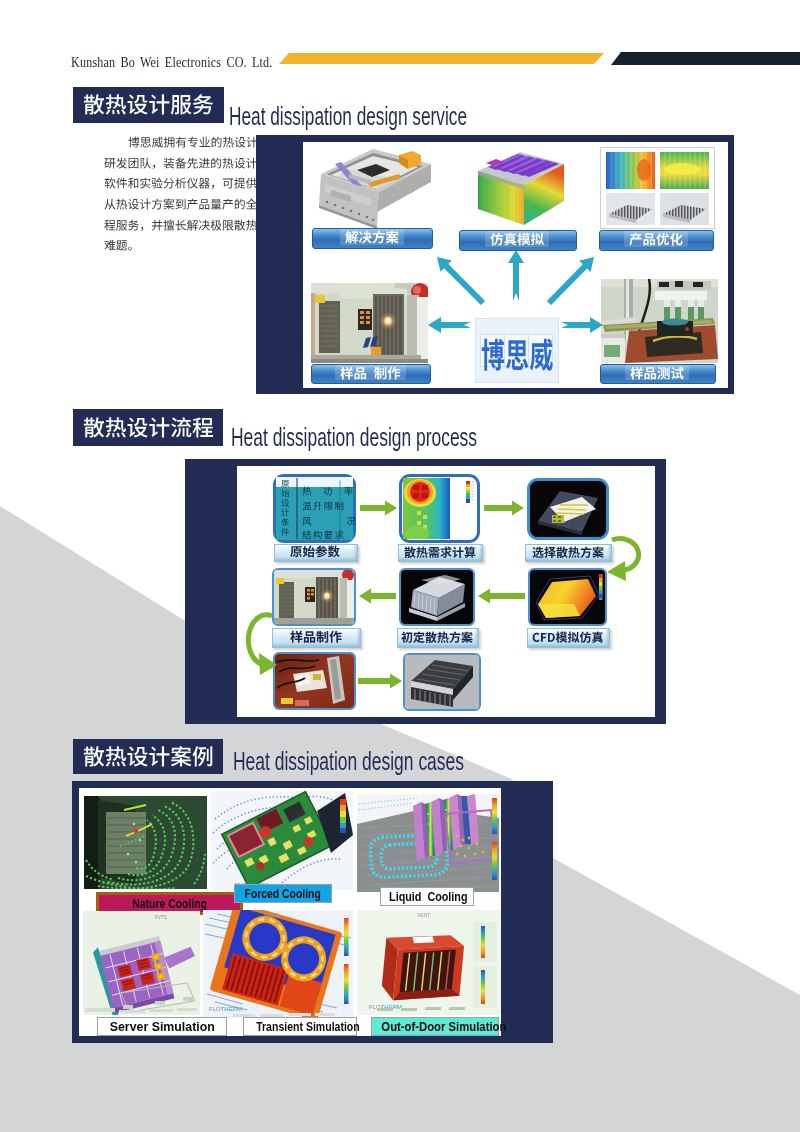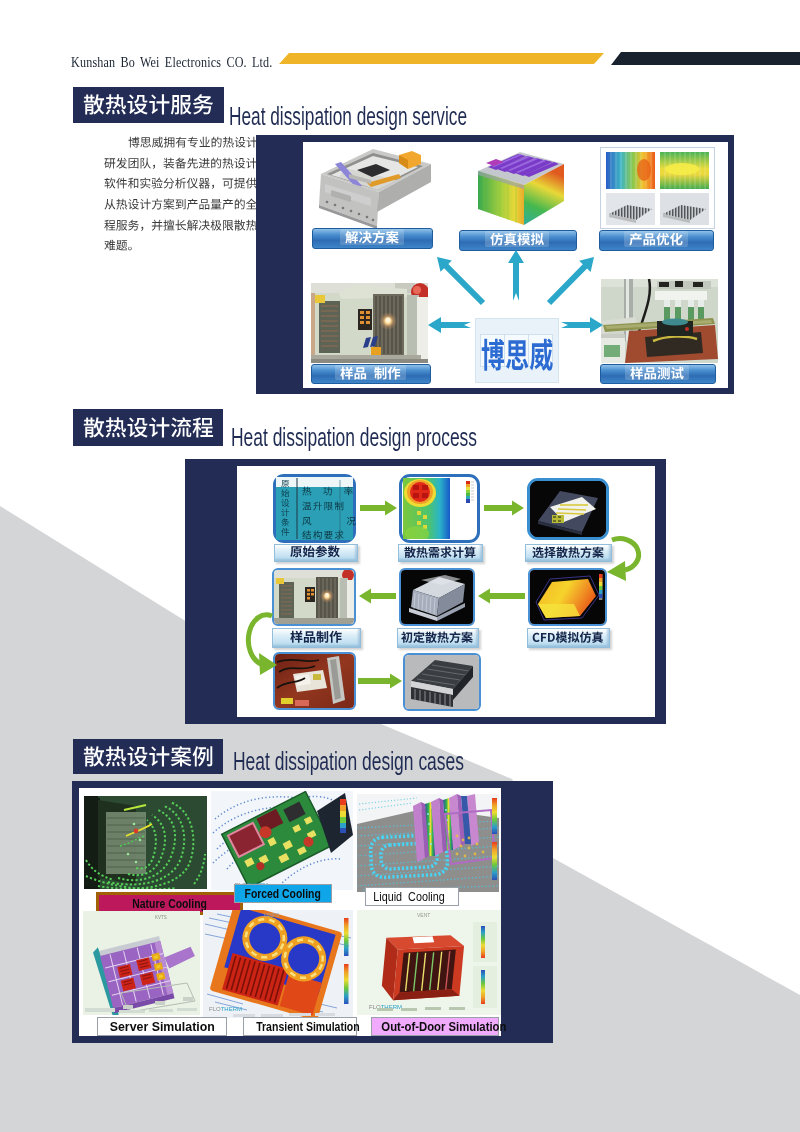"Liquid Cooling" div.abs { font-weight: normal -> bold; left: 365px -> 380px }
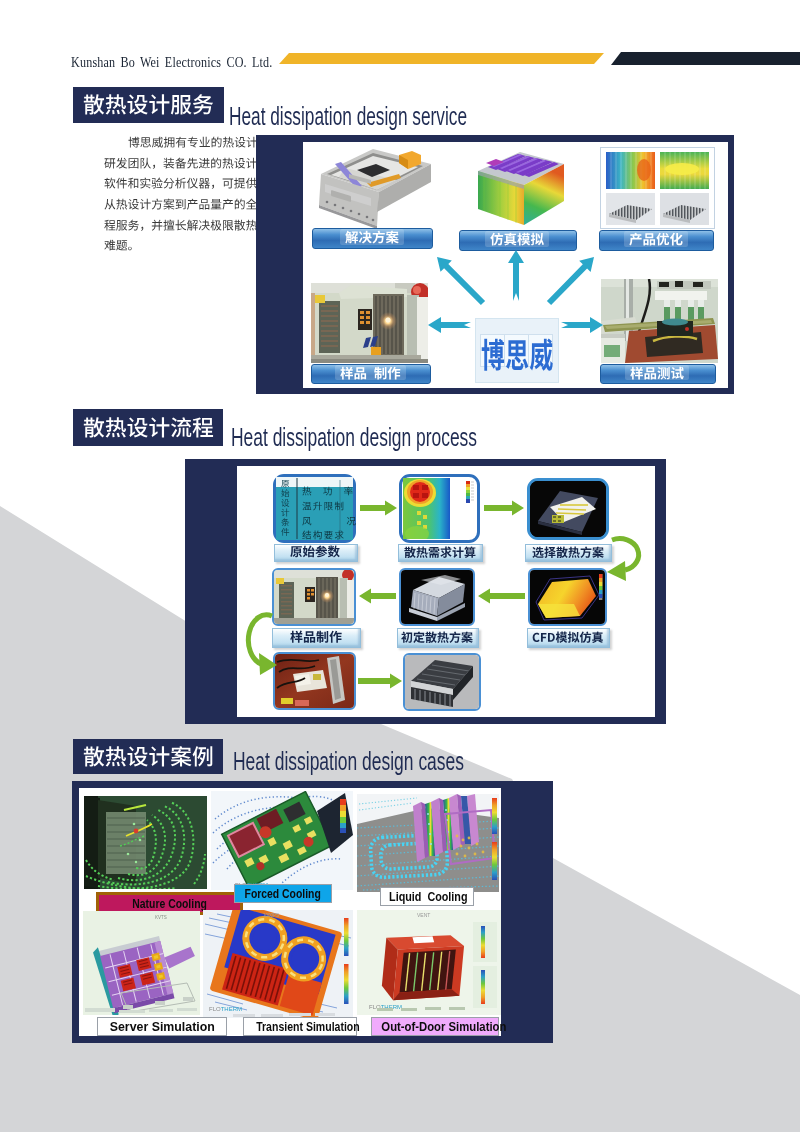"Out-of-Door Simulation" div.abs { background: #f0abfc -> #5eead4 }
